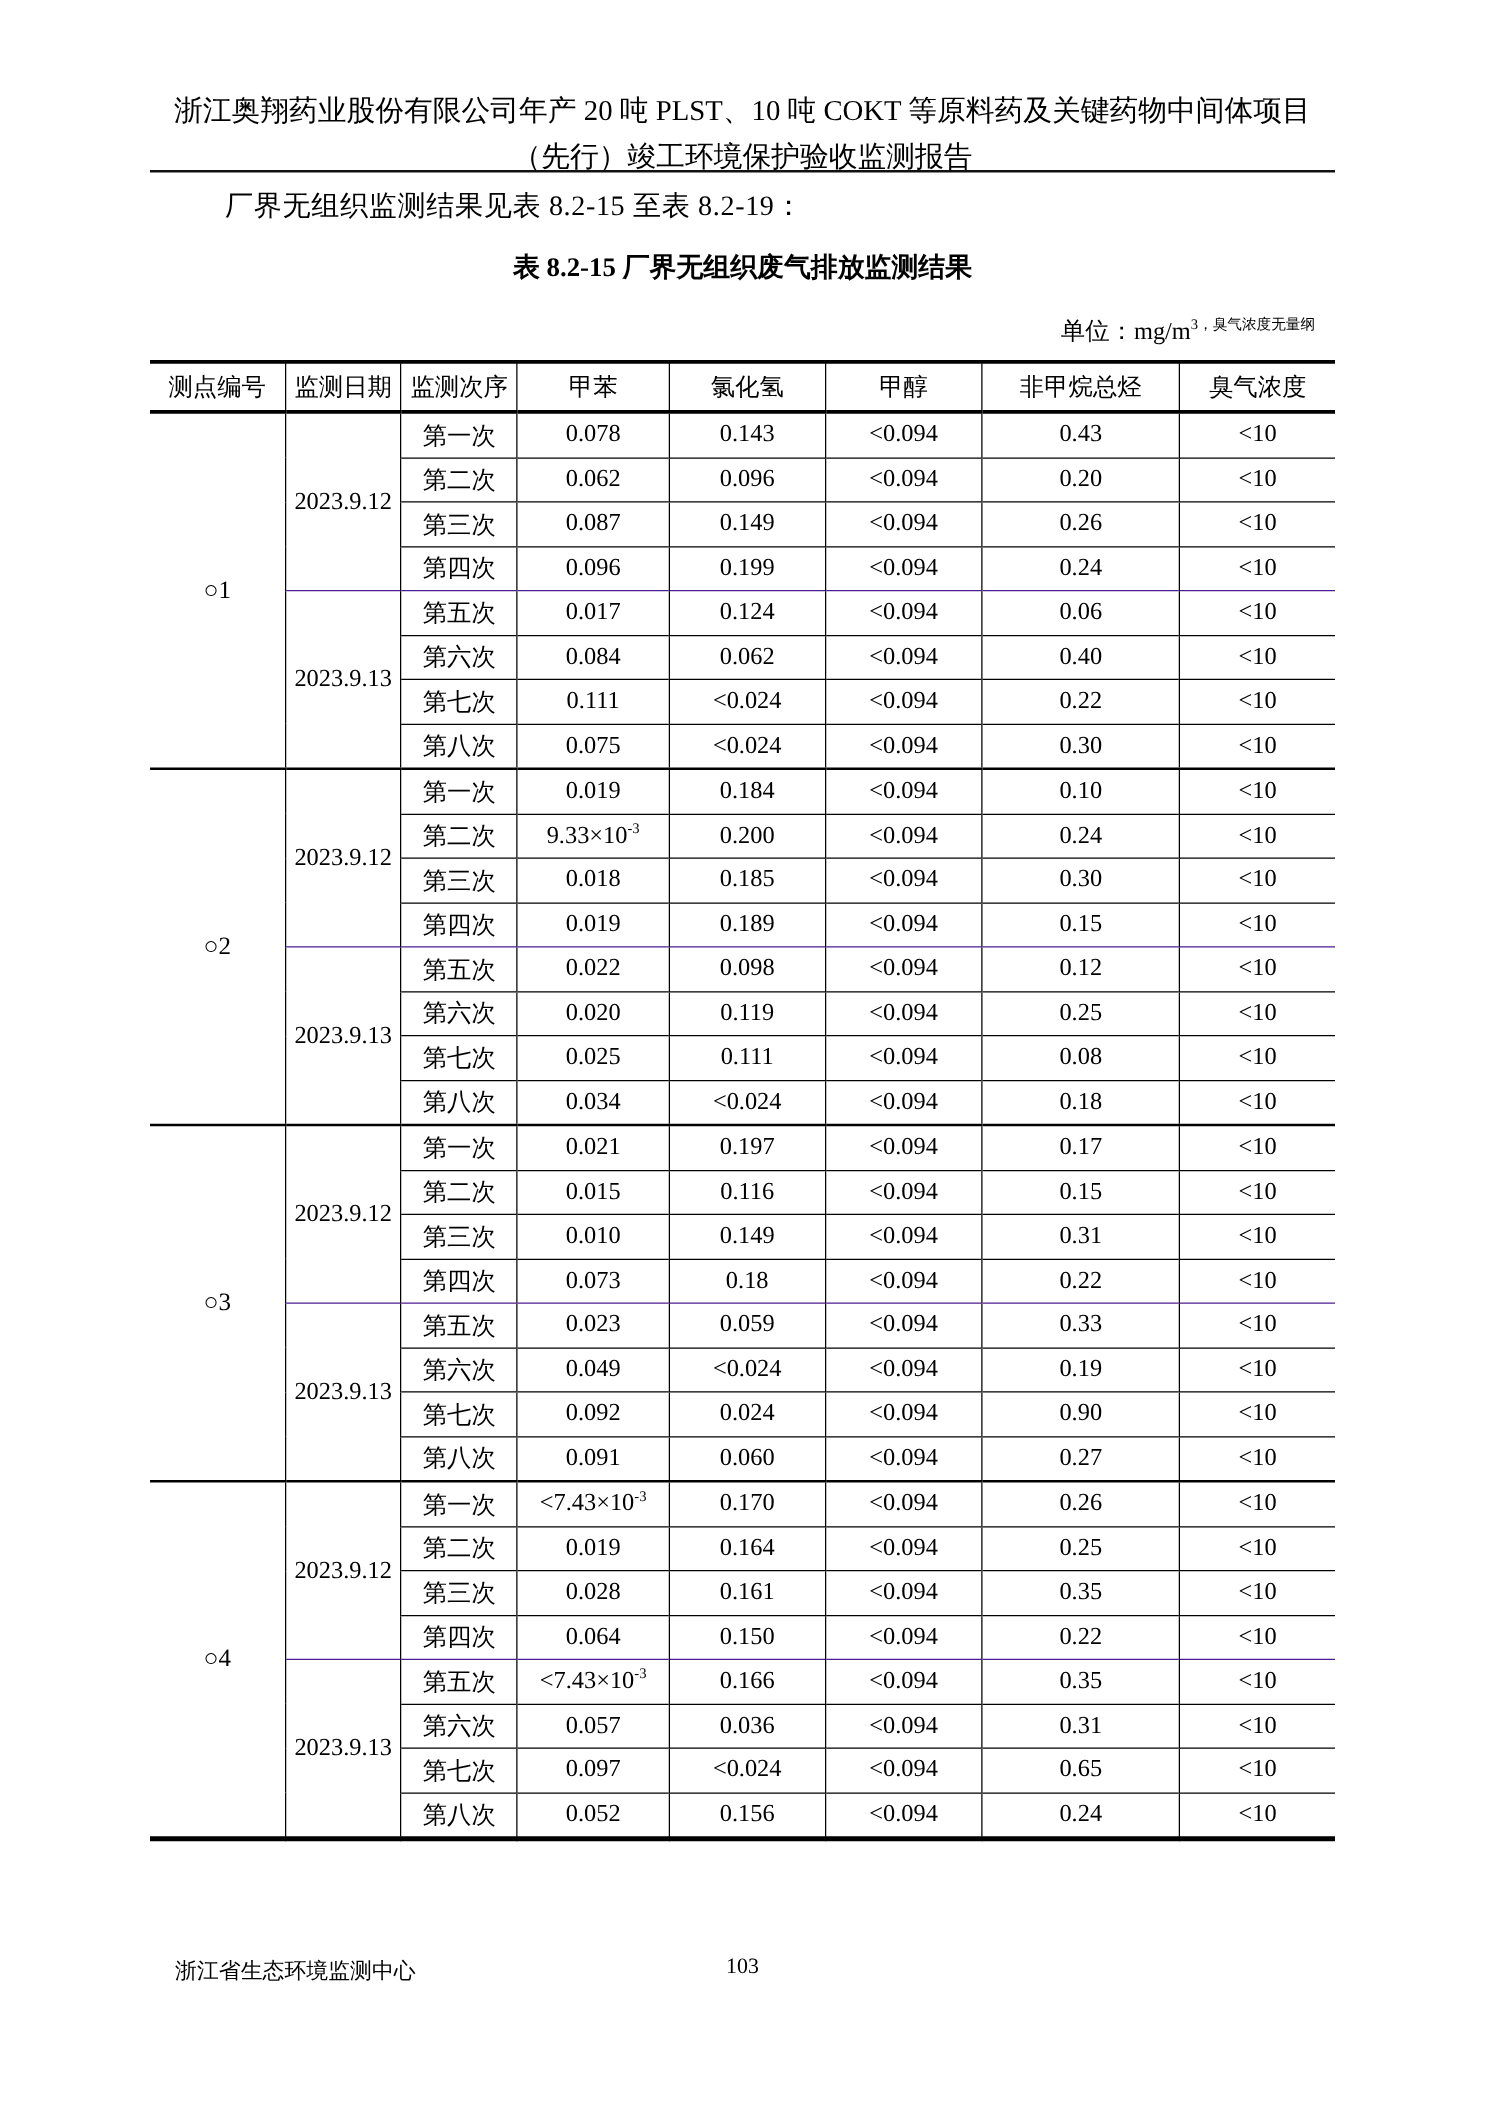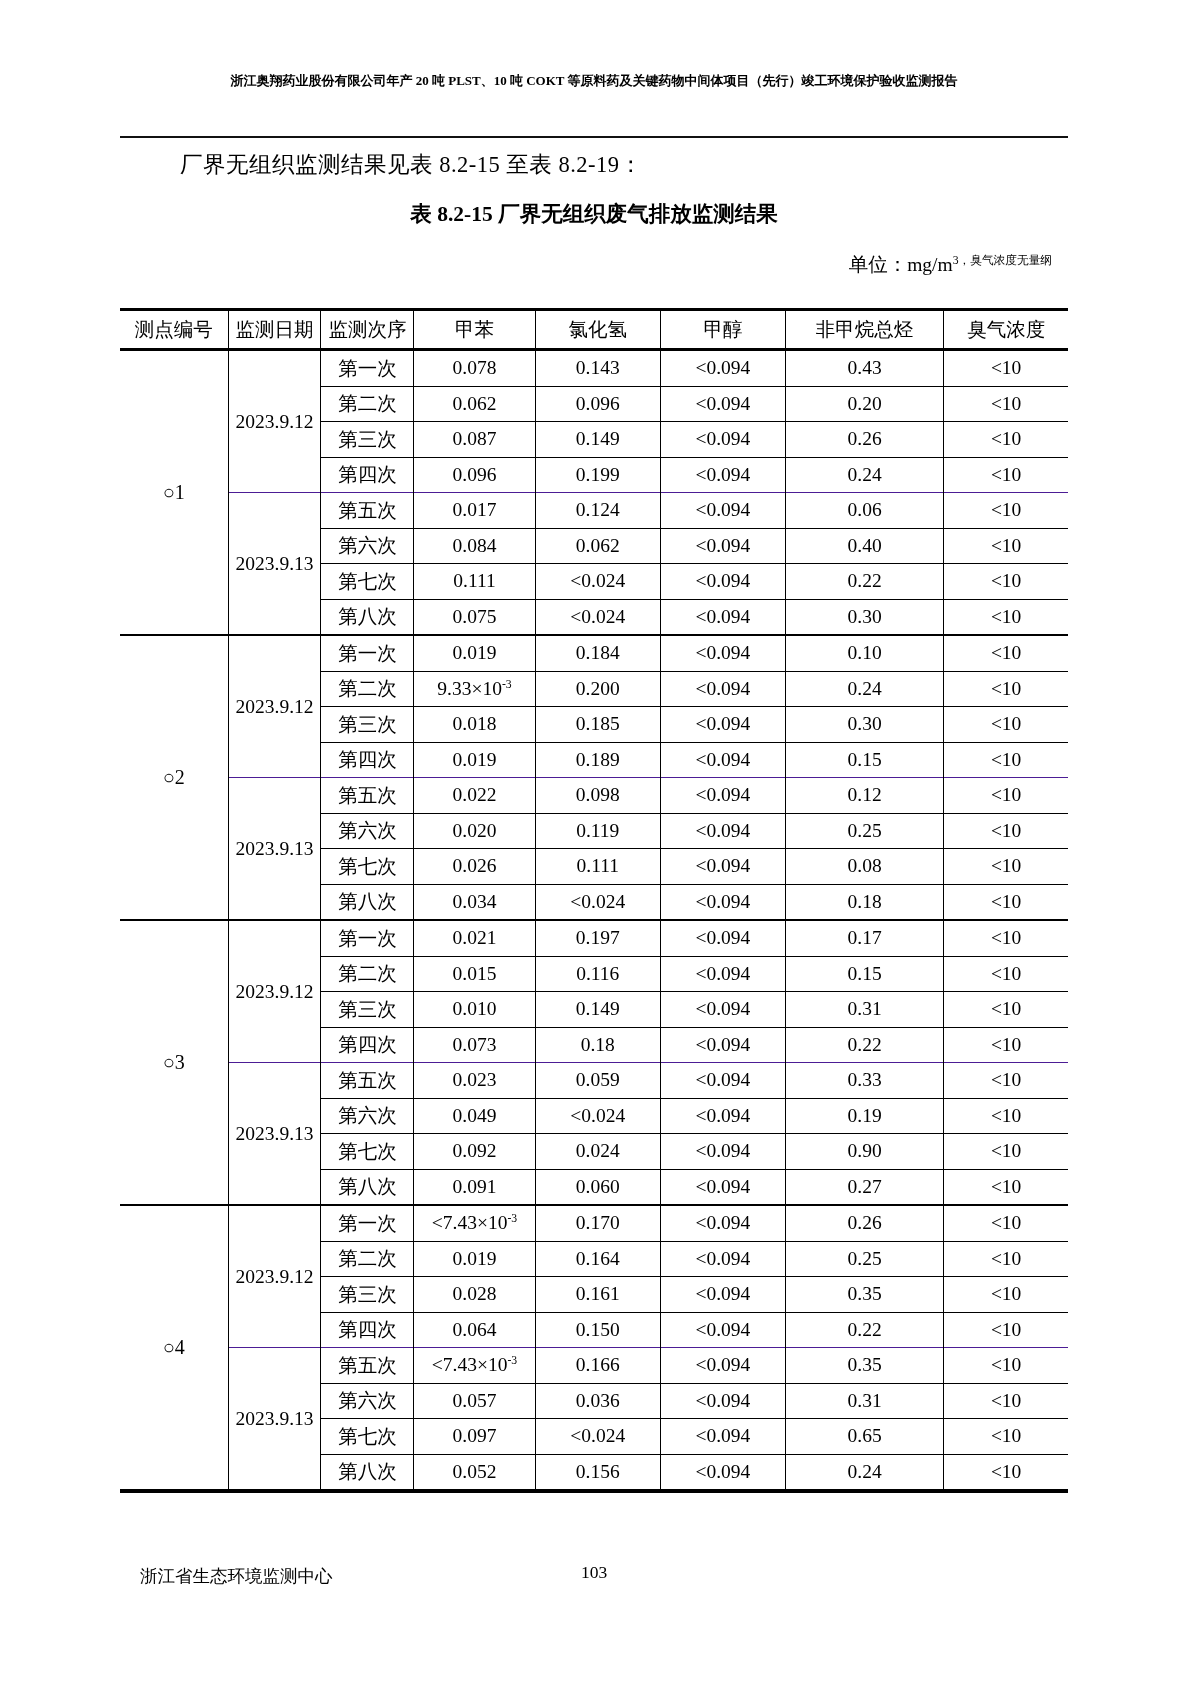"浙江奥翔药业股份有限公司年产 20 吨 PLST、10 吨" .page-header { font-size: 13px -> 23px; font-weight: bold -> none }
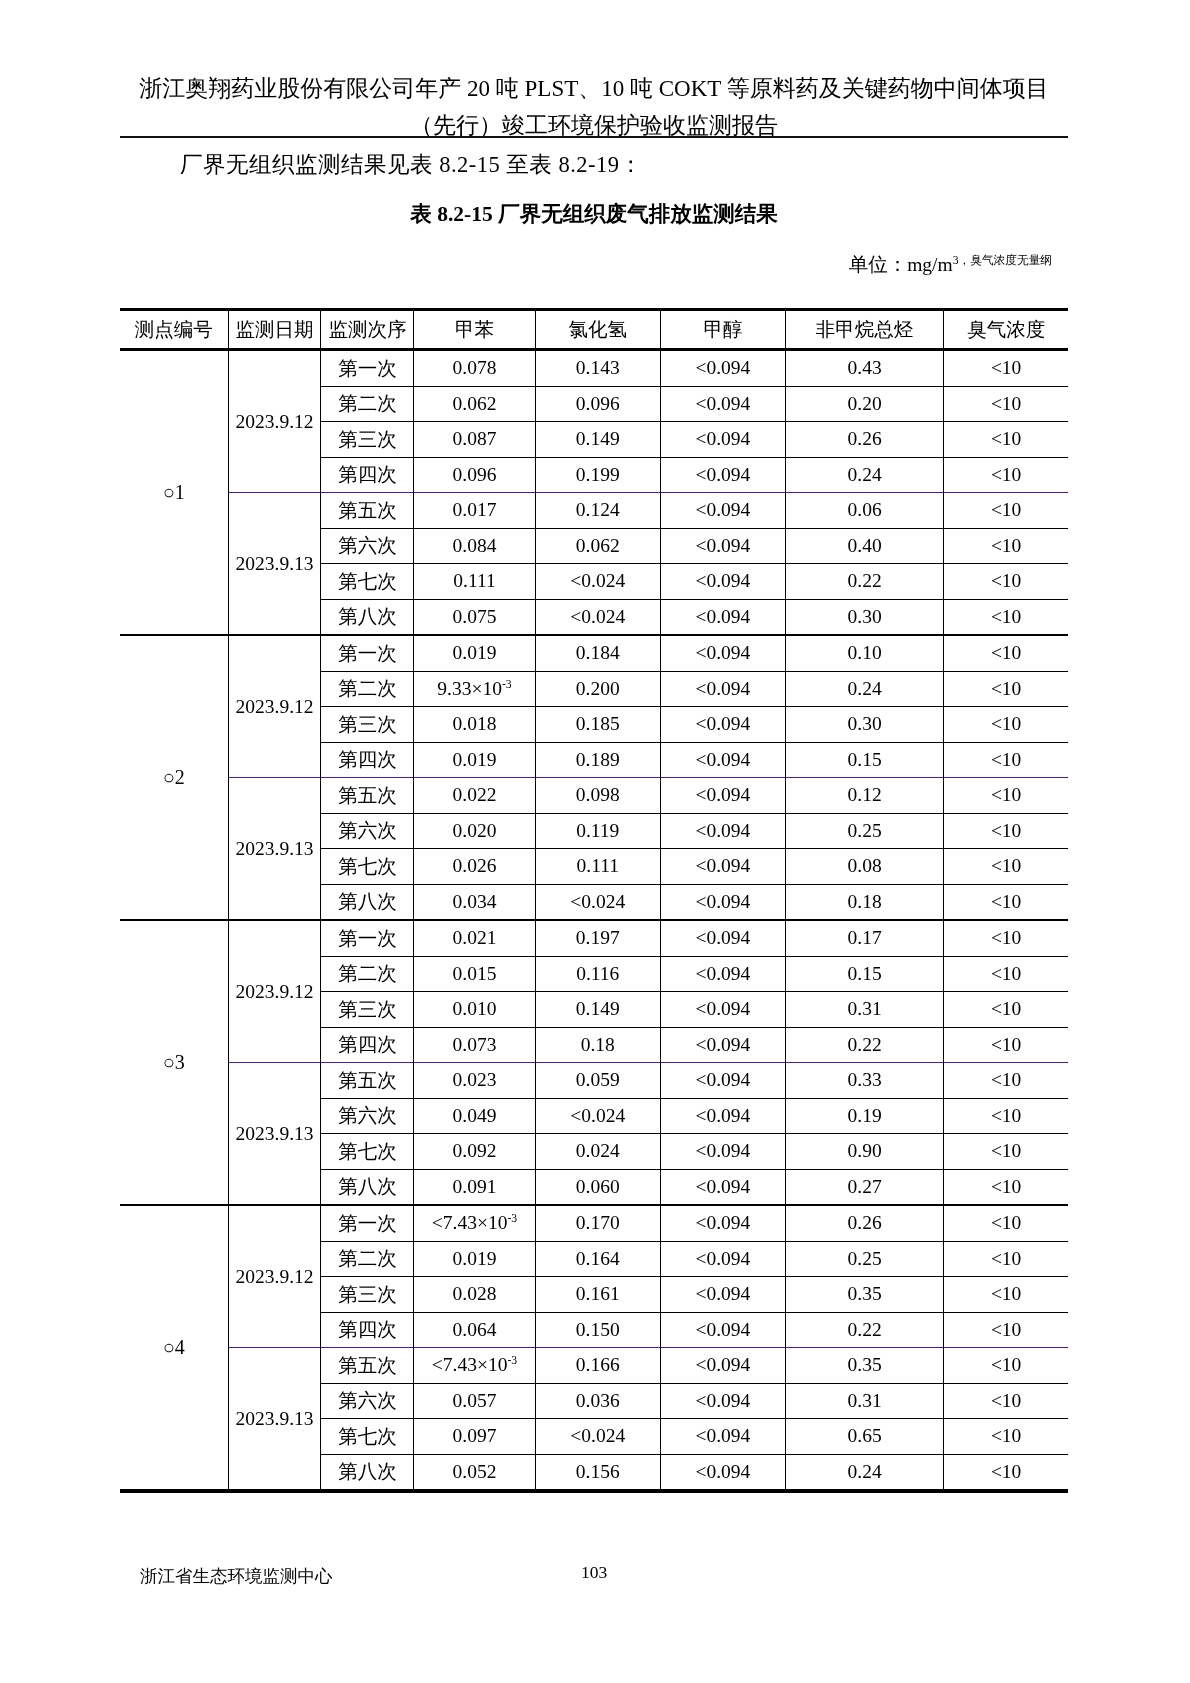"测点编号" table.report { margin-top: 20px -> none }
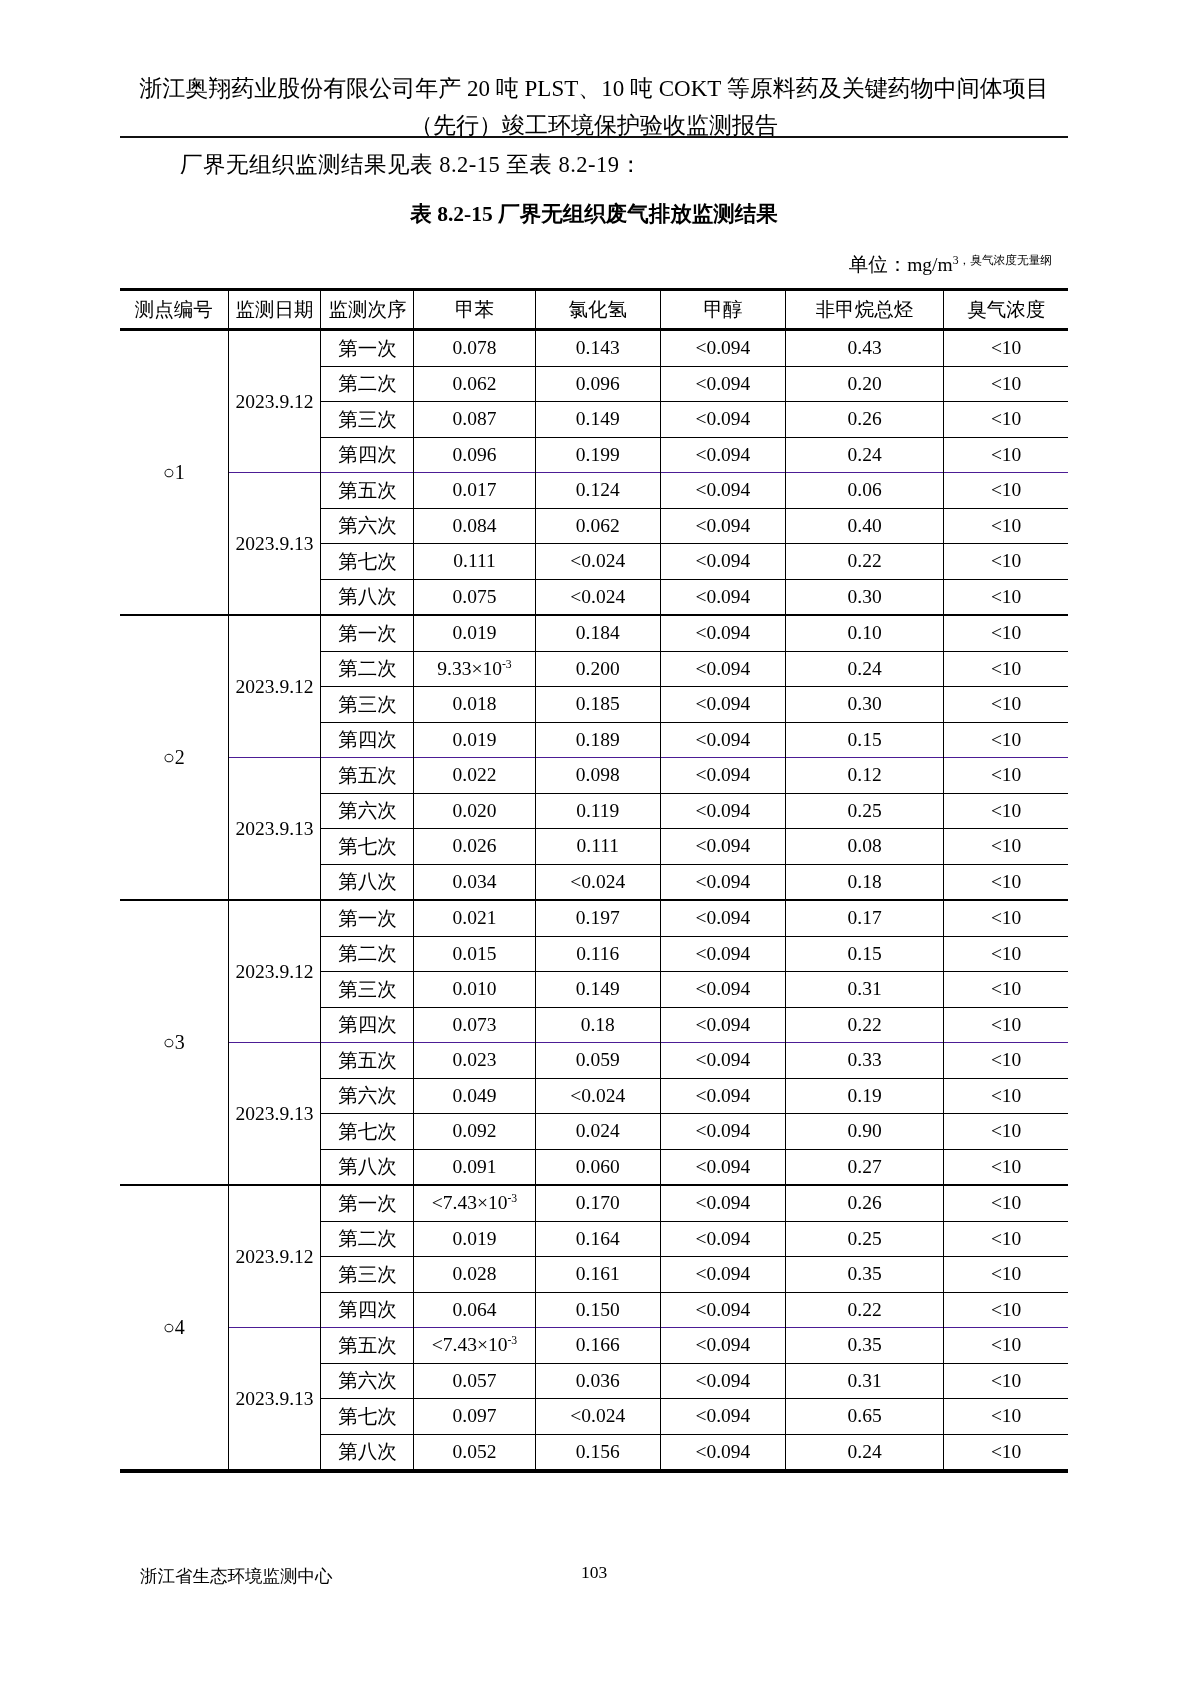"0.026" td.value-cell { text: 0.026 -> 0.025 }
